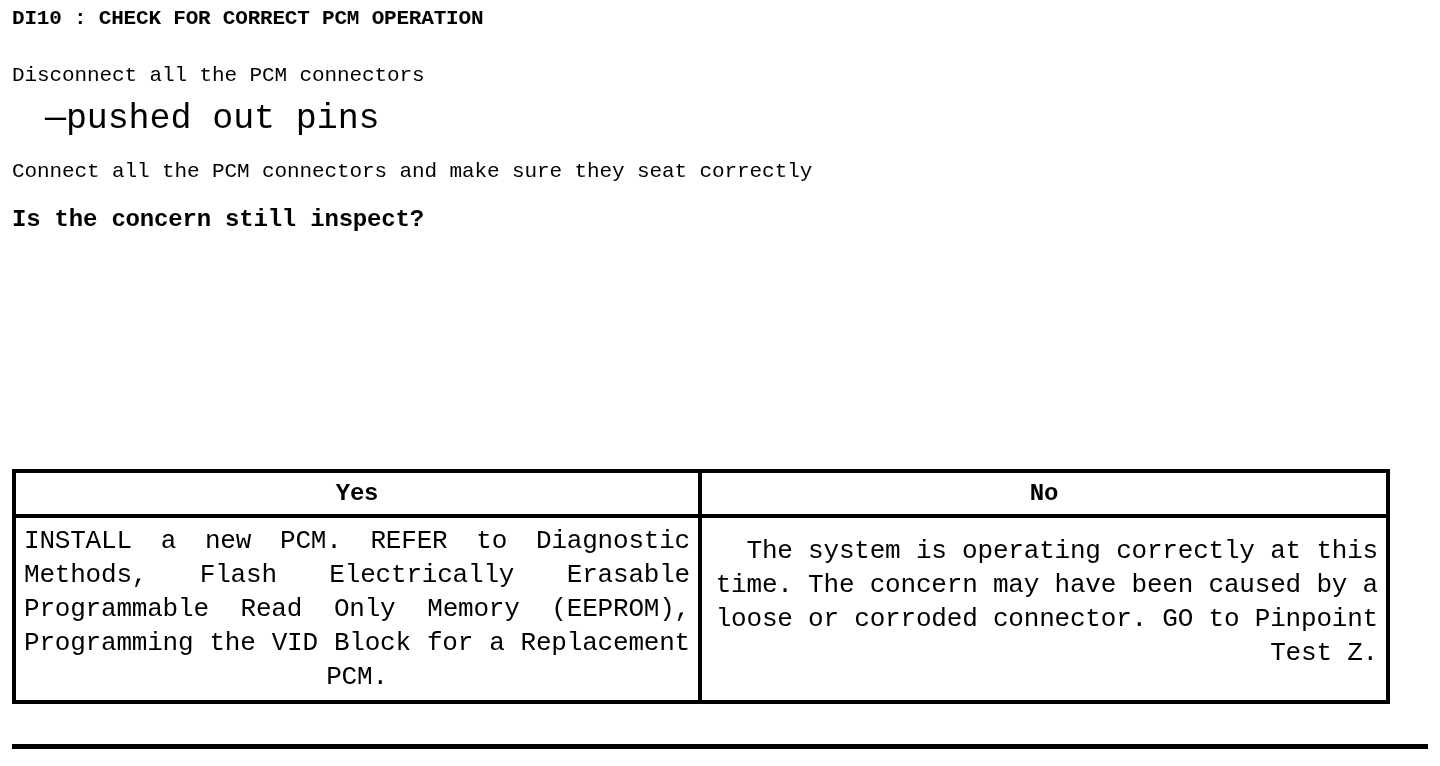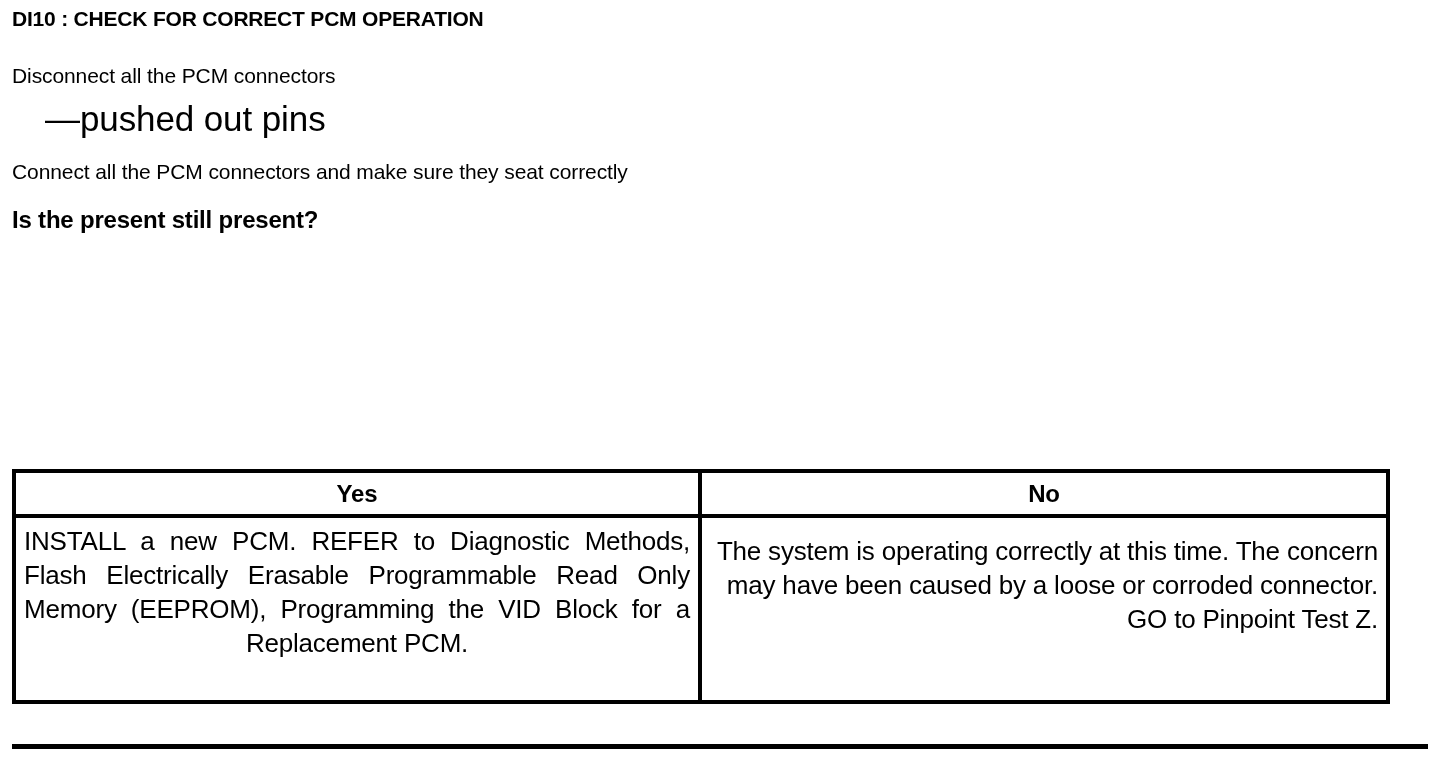"DI10 : CHECK FOR CORRECT" .page { font-family: none -> Liberation Mono, monospace }
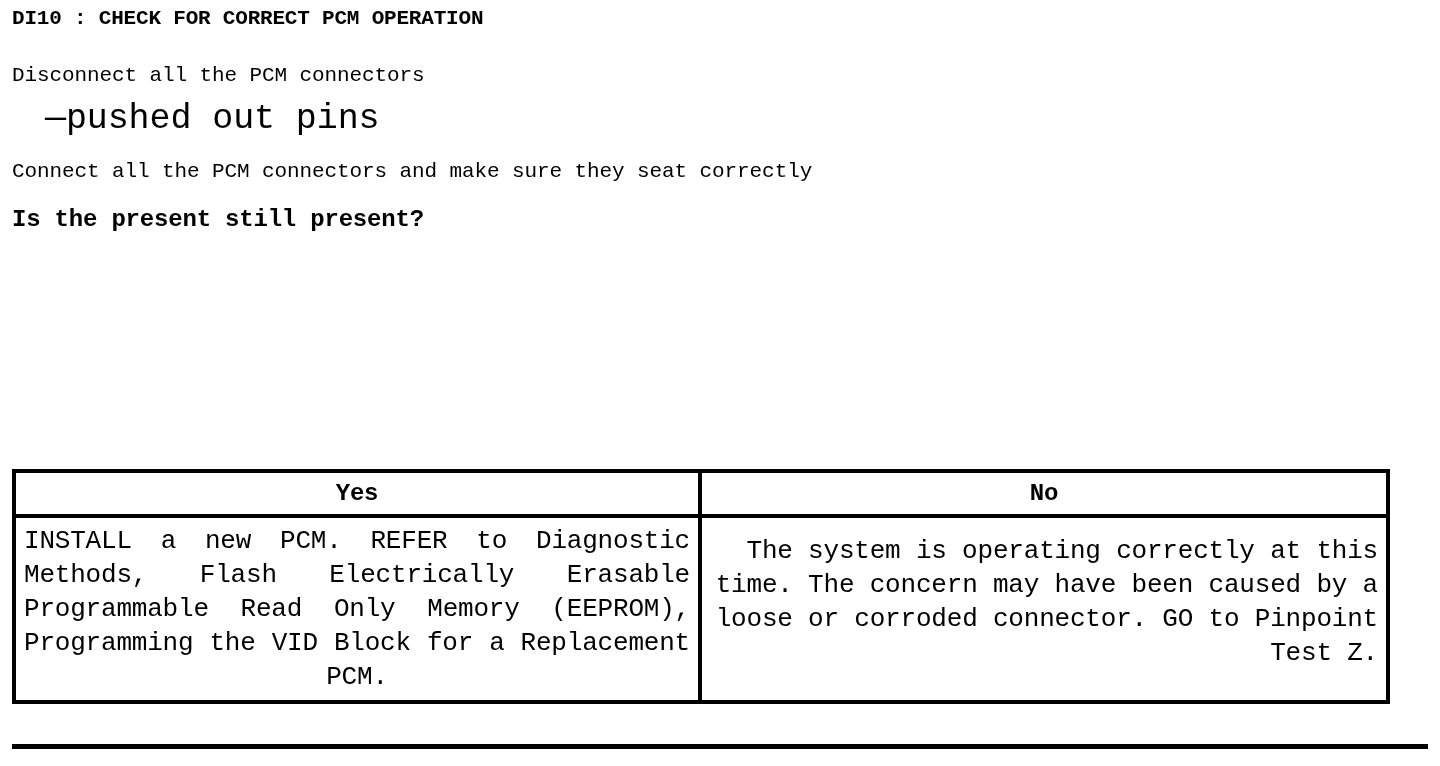"Is the present still present?" div.instr-line { text: present still present -> concern still inspect }
